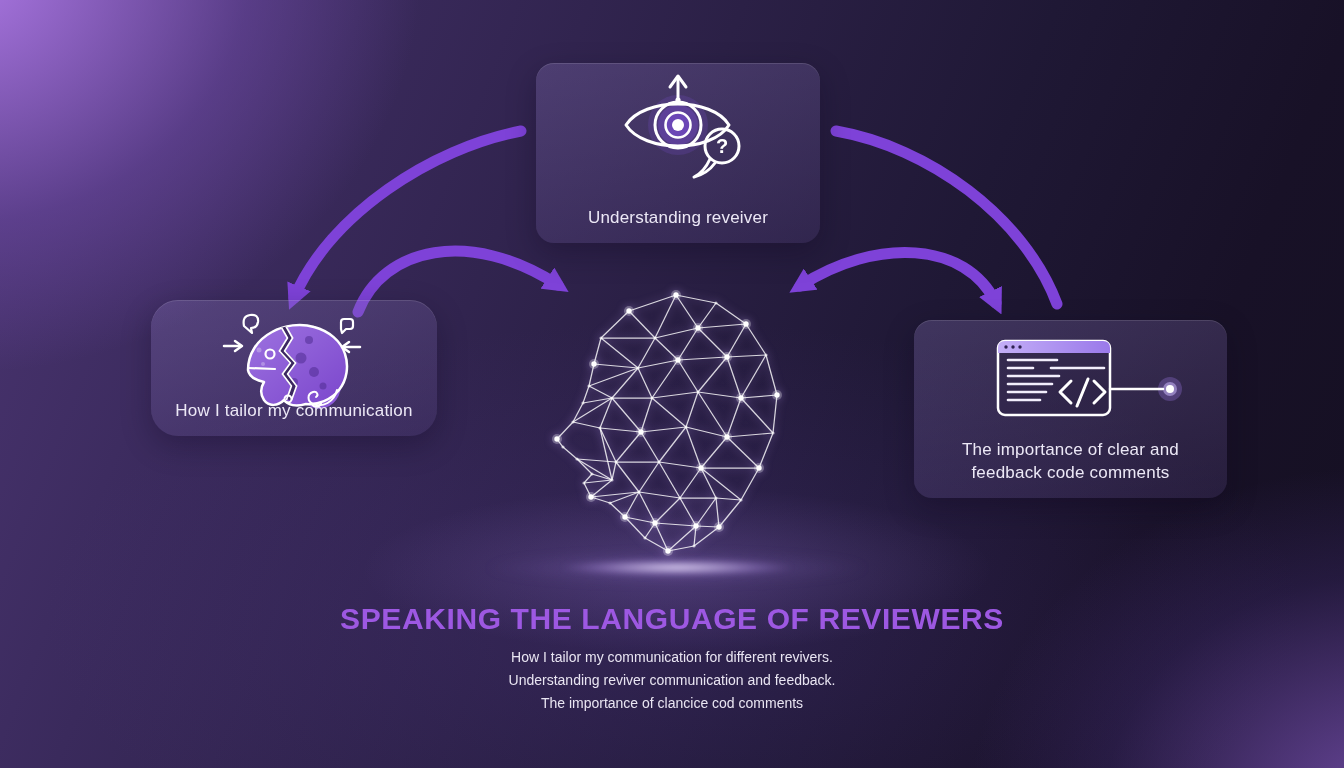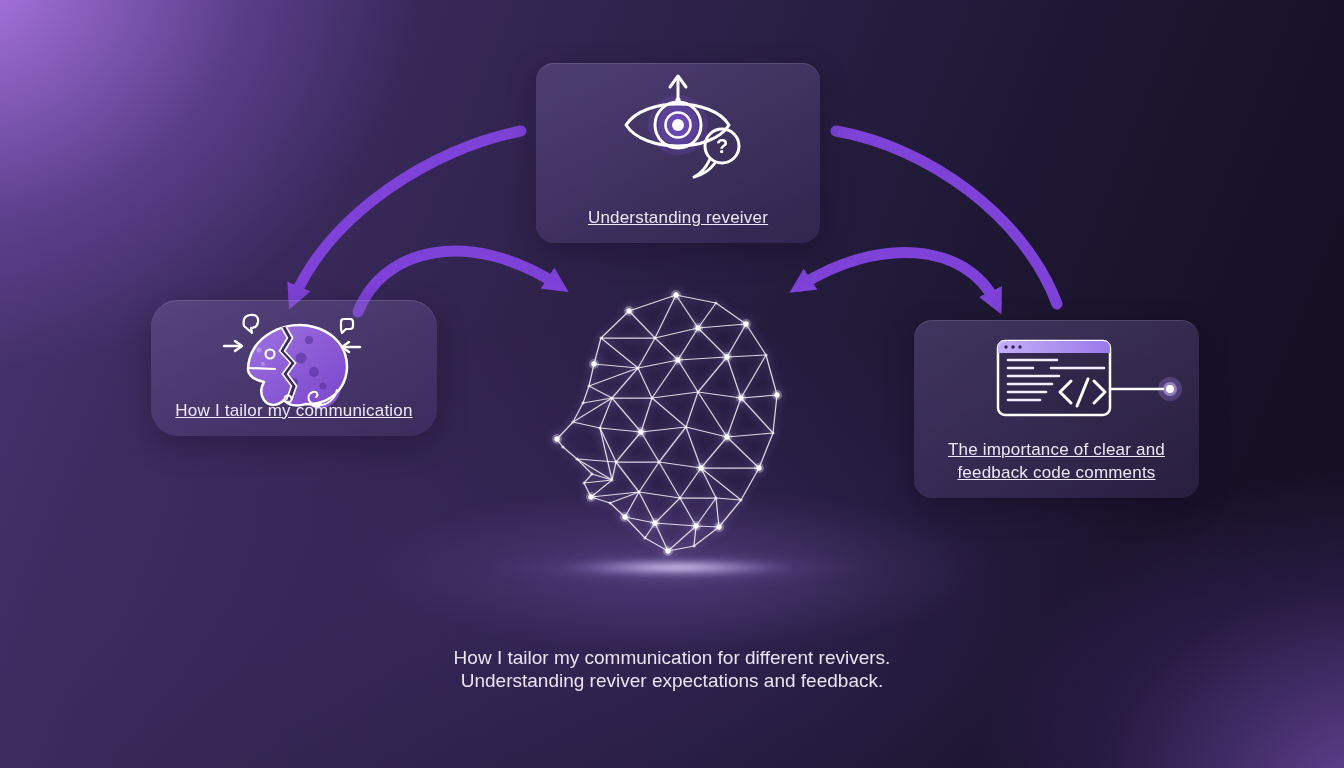"Understanding reveiver" .card-label span { text-decoration: underline -> none }
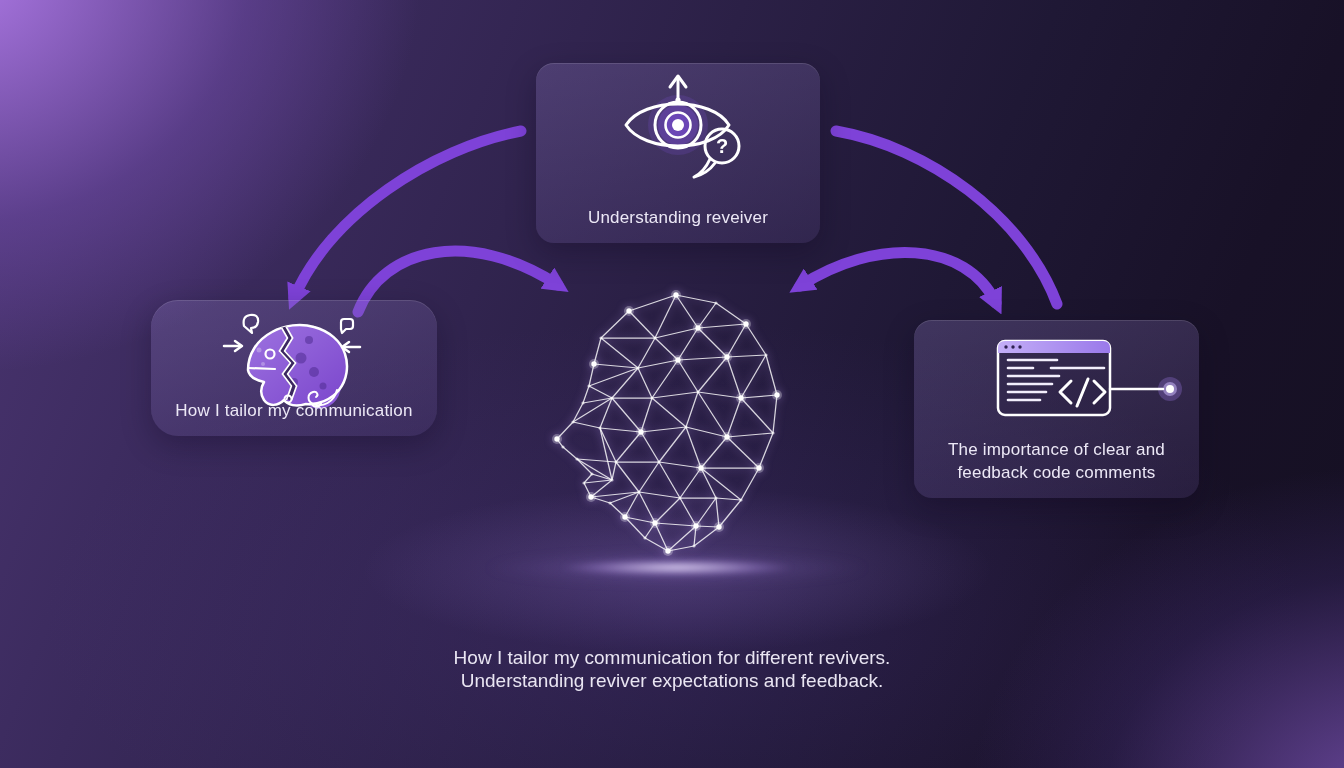"The importance of clear and" .card-right { width: 285px -> 313px }
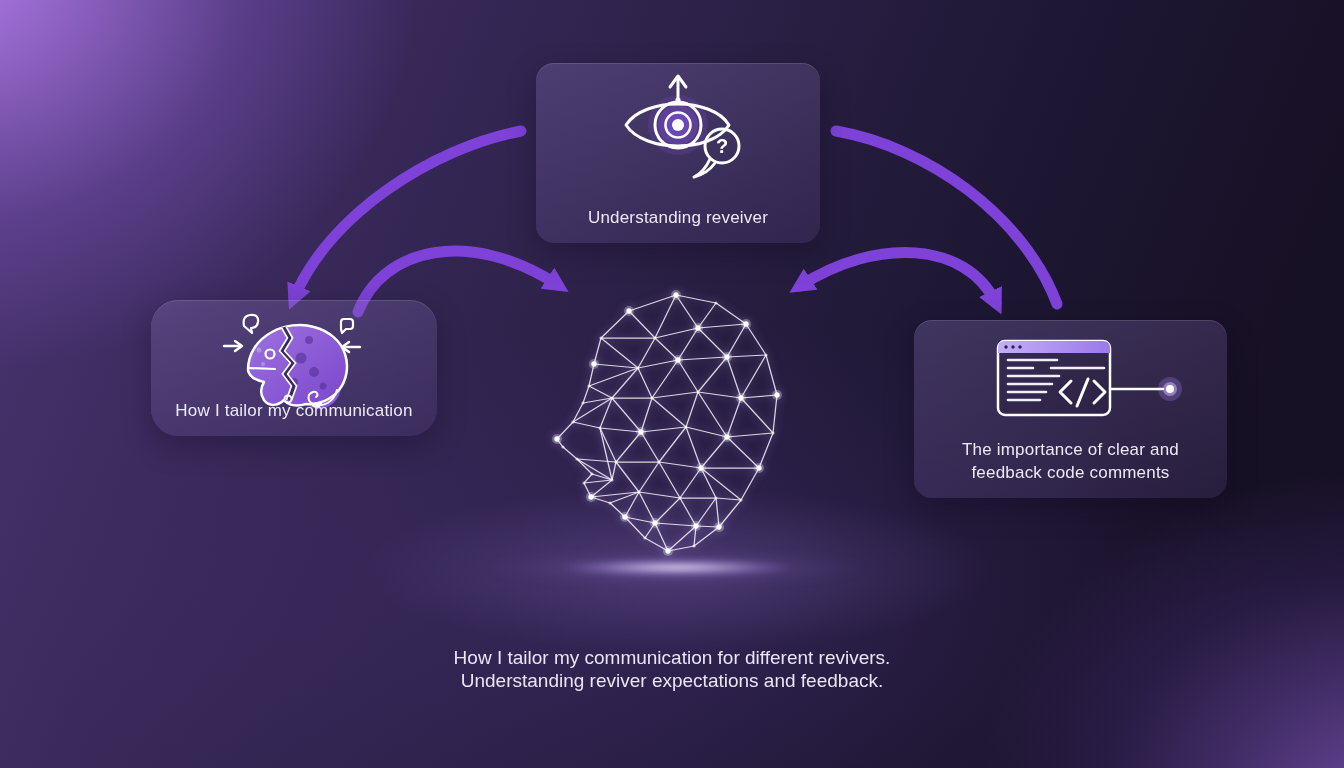"SPEAKING THE LANGUAGE OF REVIEWERS" div.footer-title { html: none -> <div>SPEAKING THE LANGUAGE OF REVIEWERS</div> }
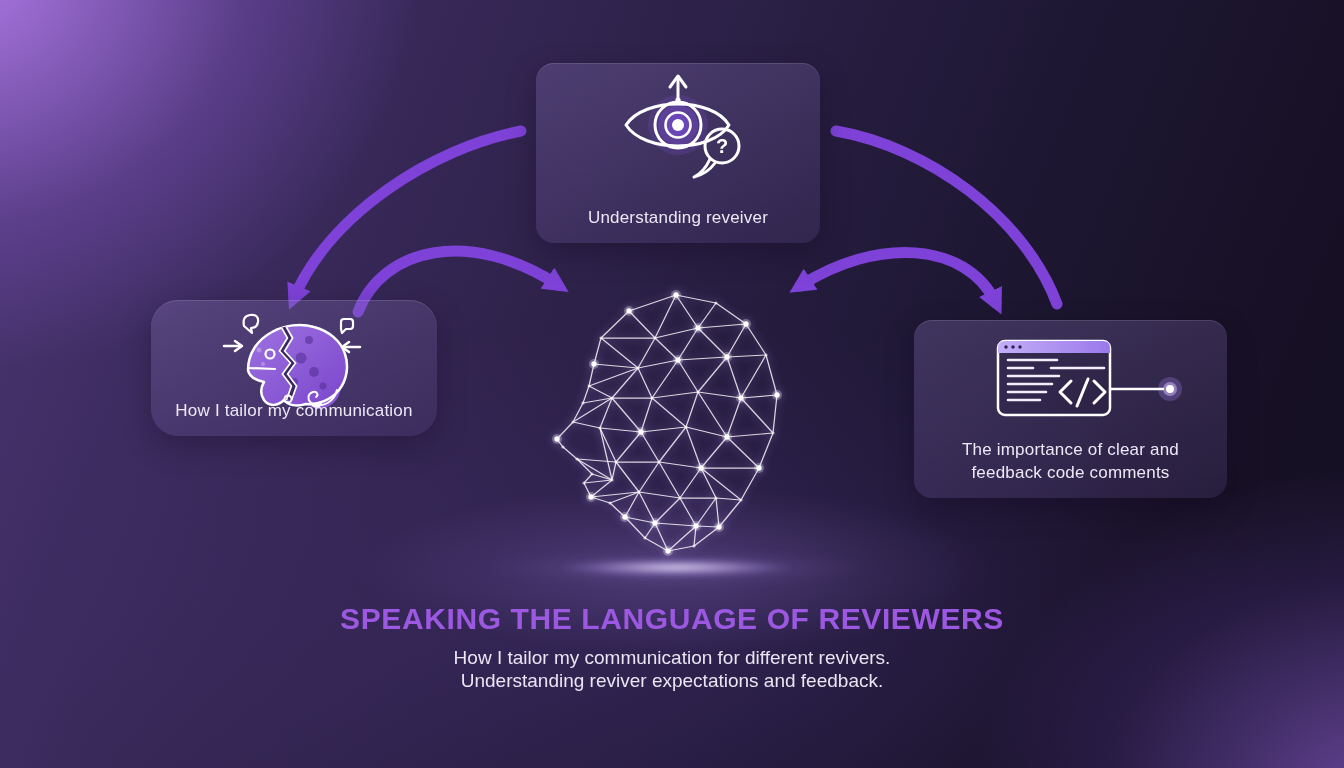"How I tailor my communication for" .footer-lines { font-size: 19px -> 14px }
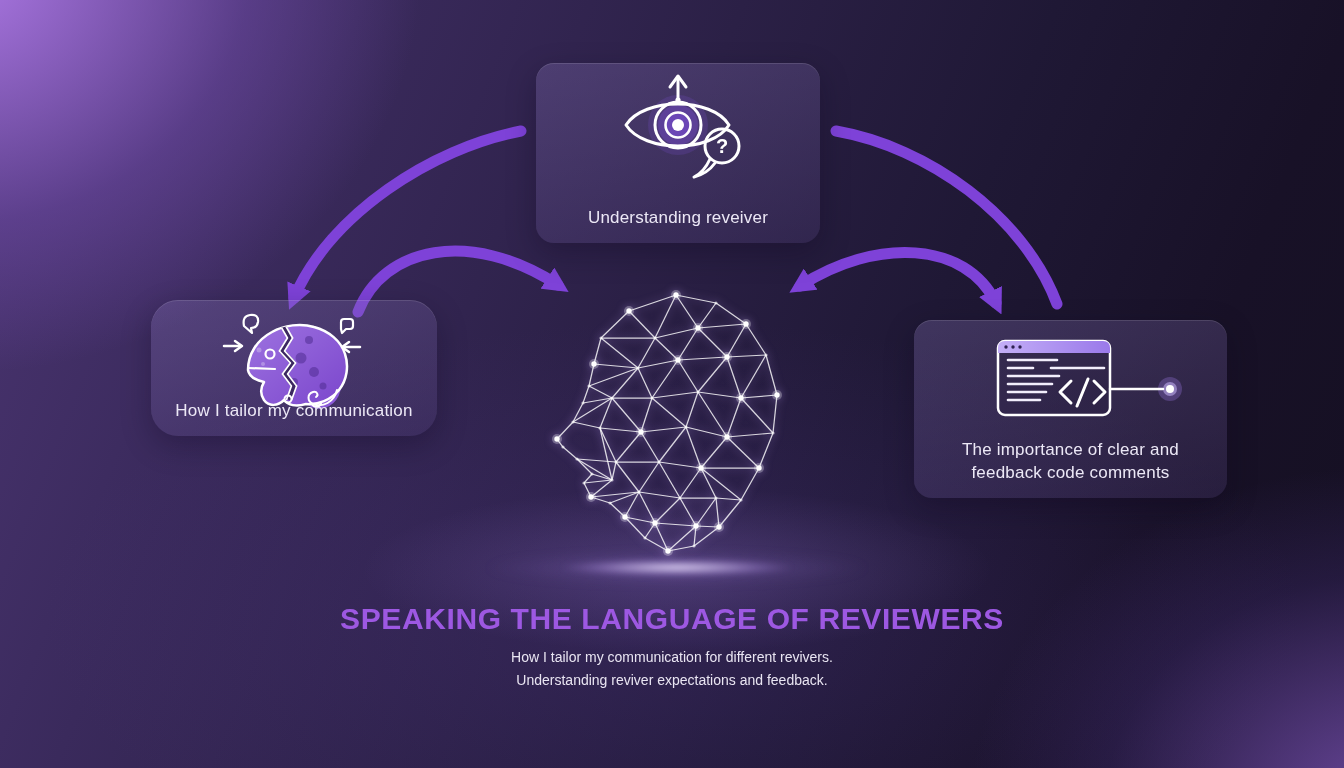"Understanding reviver expectations and" div { text: expectations -> communication }
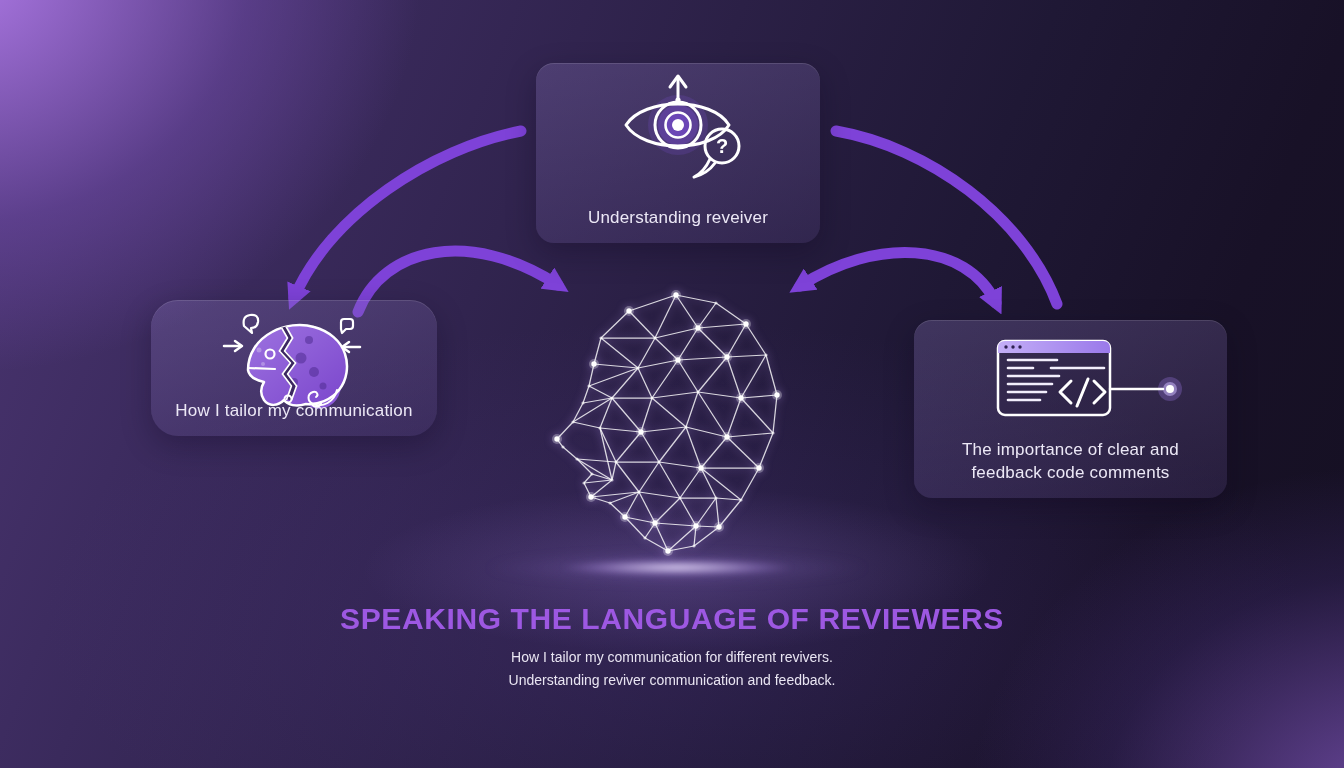"The importance of clancice cod" div { html: none -> <div>The importance of clancice cod comments</div> }
